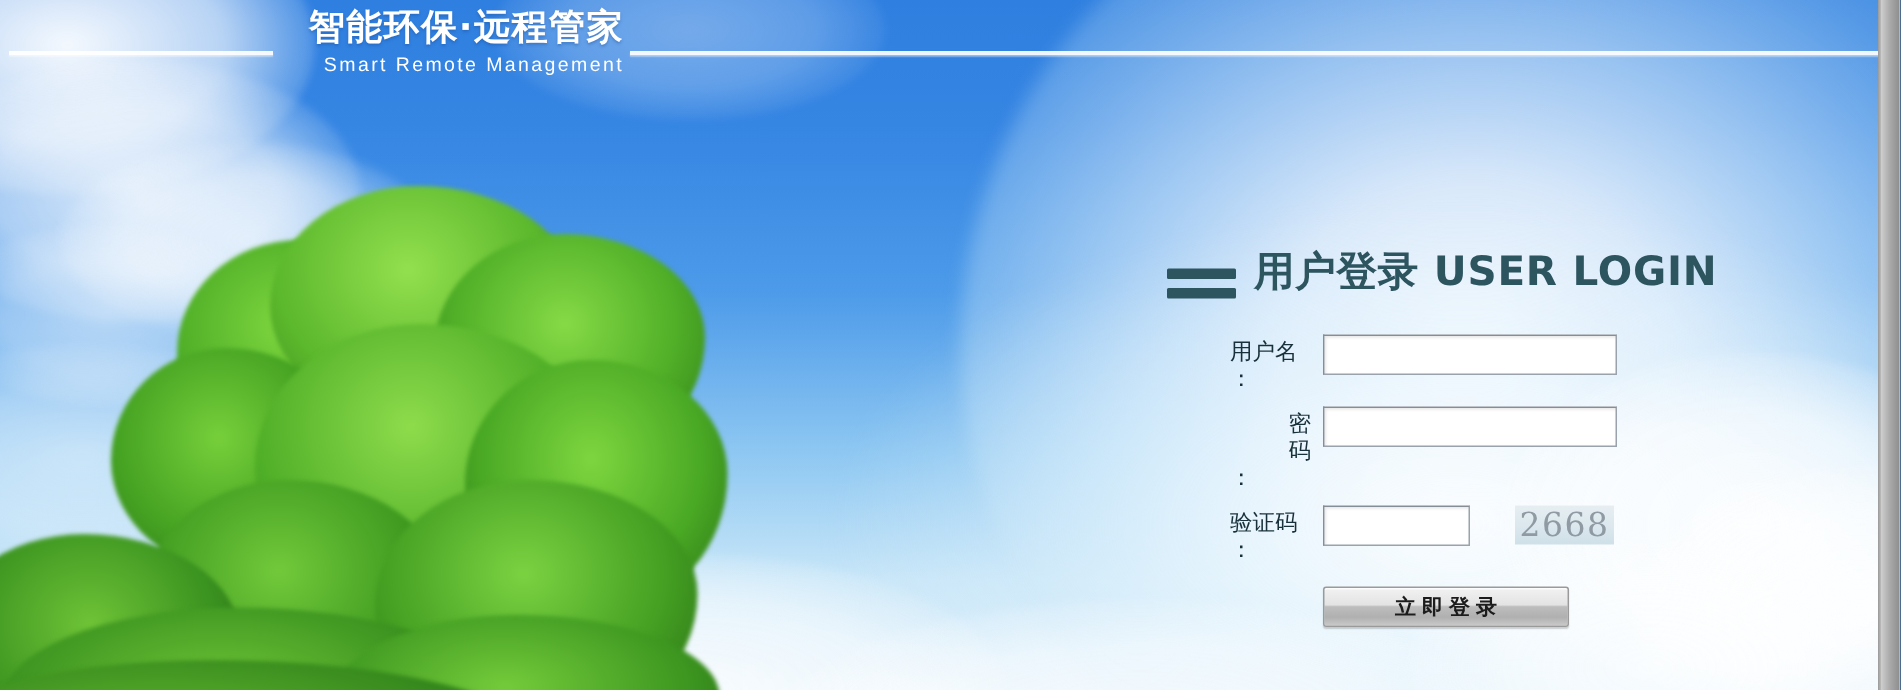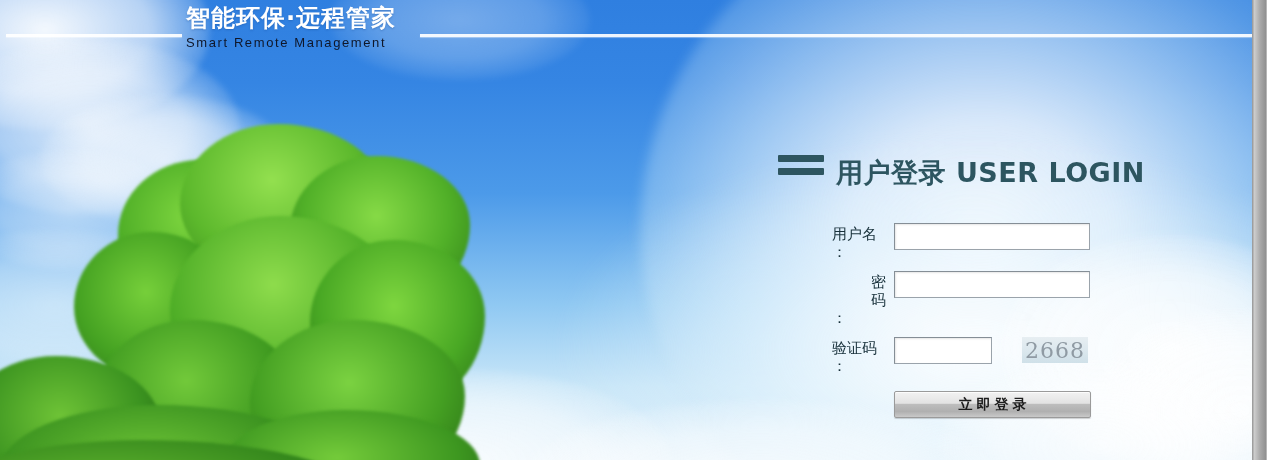"智能环保·远程管家" .brand { text-align: left -> right }
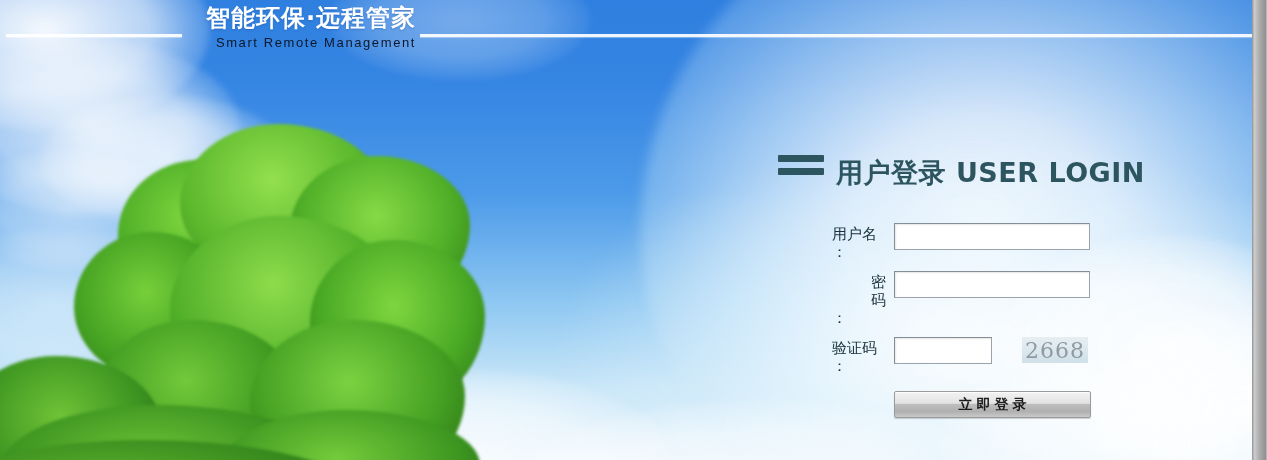"Smart Remote Management" .brand-en { color: #0f172a -> #ffffff }
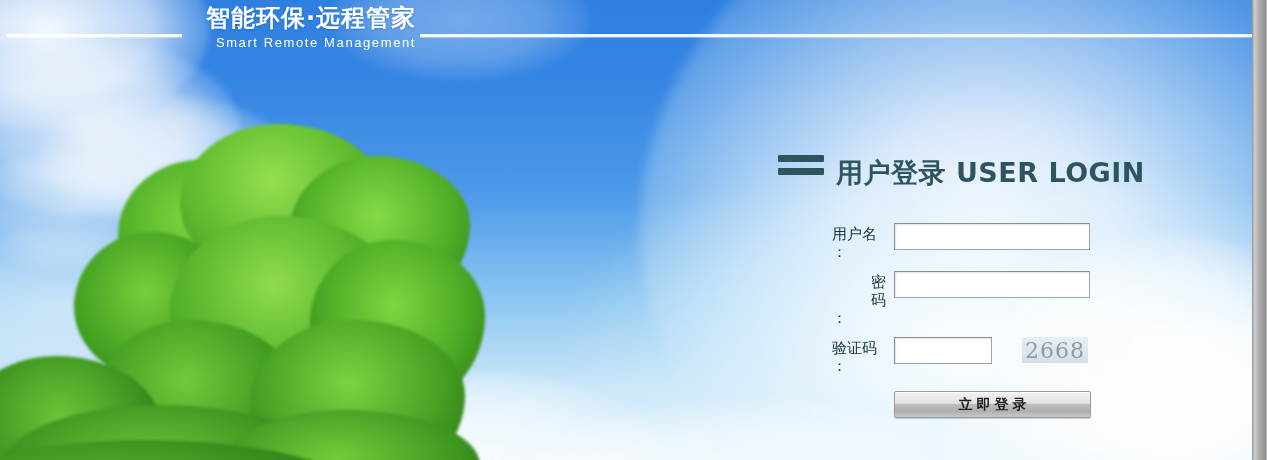"用户登录 USER LOGIN" .login-title { align-items: flex-start -> flex-end }
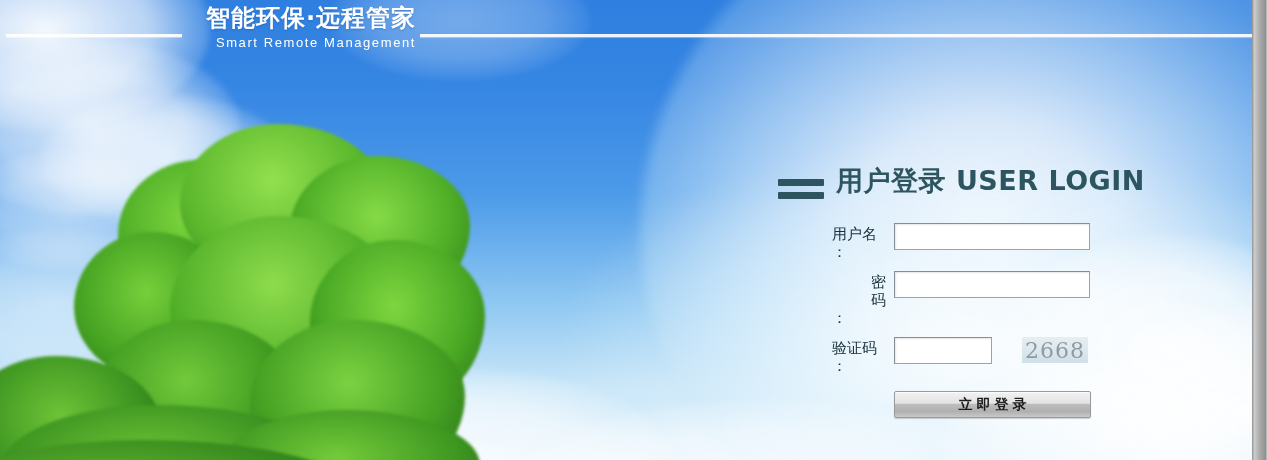"用户名" .form { margin-left: 54px -> 42px }
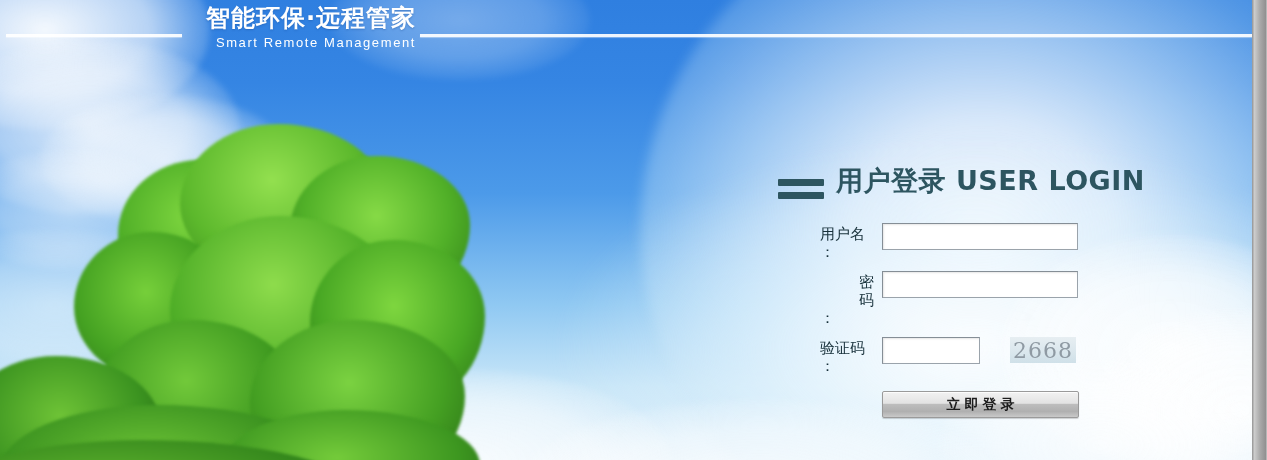"立即登录" .login-btn { width: 197px -> 164px }
